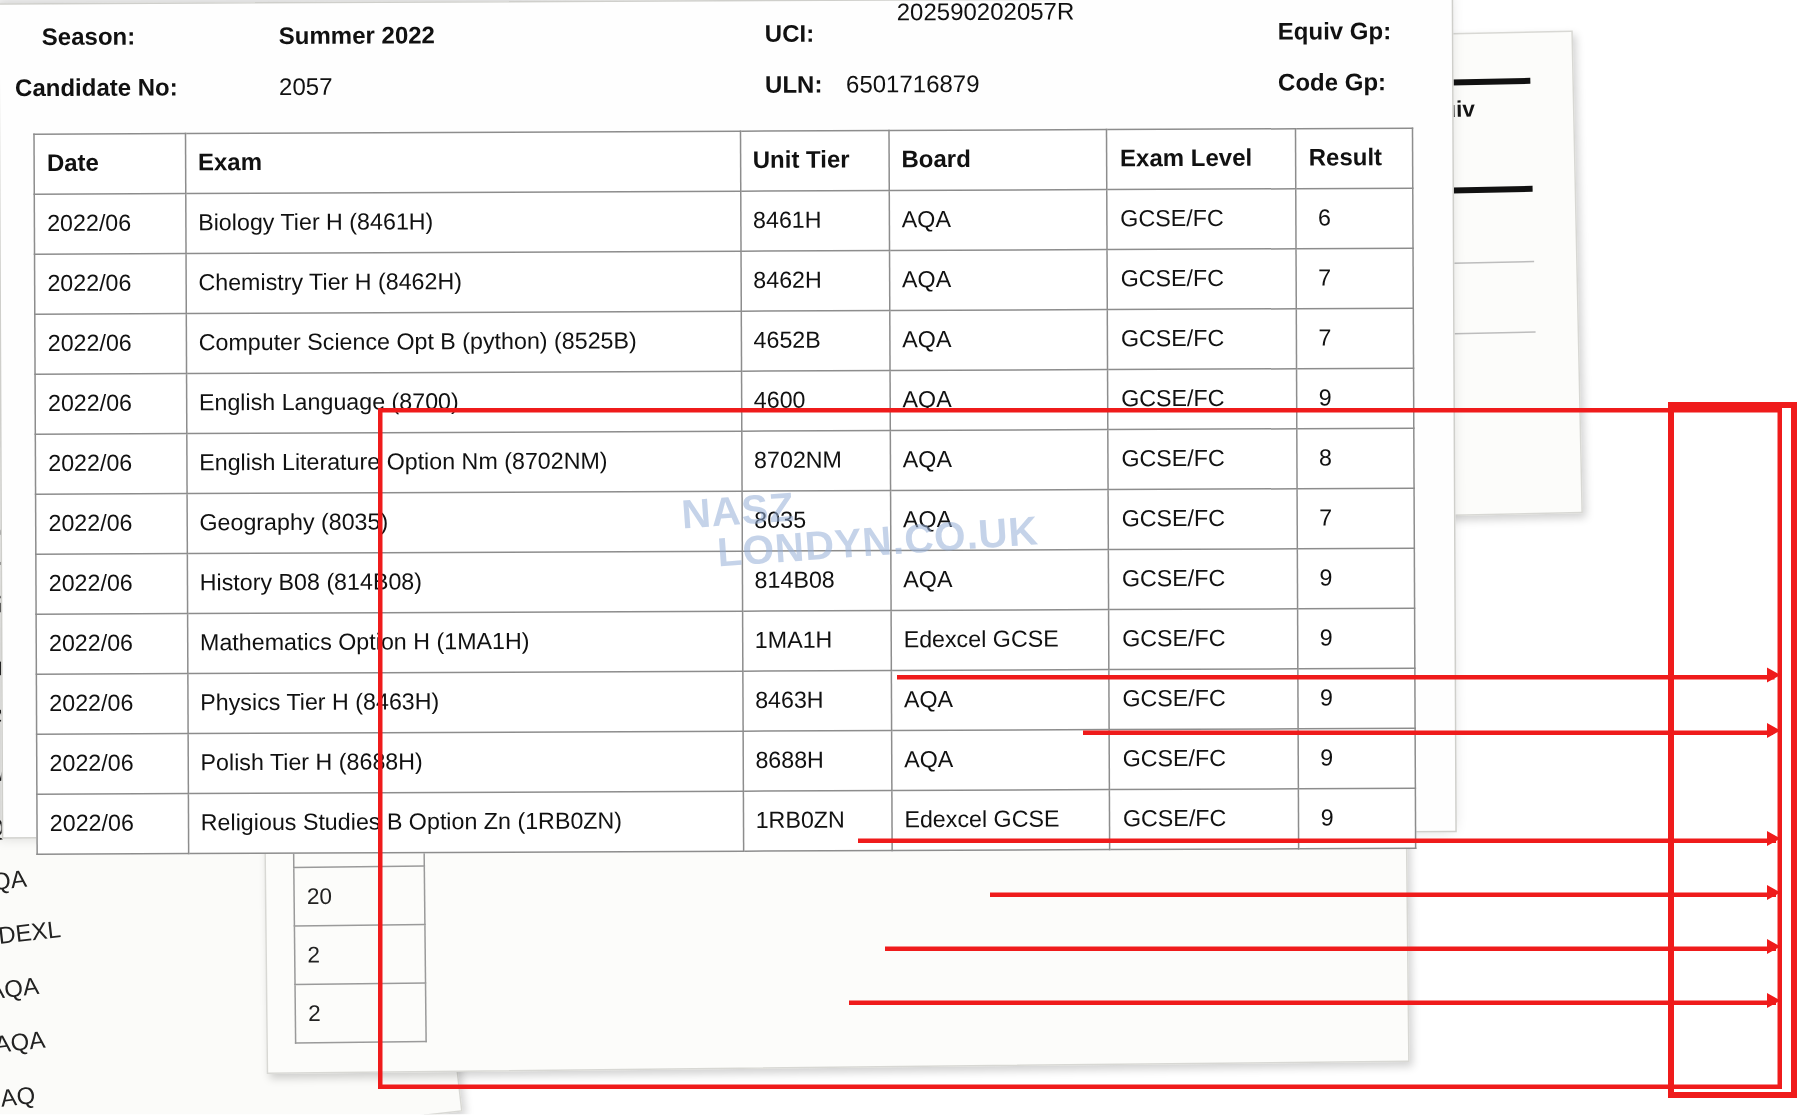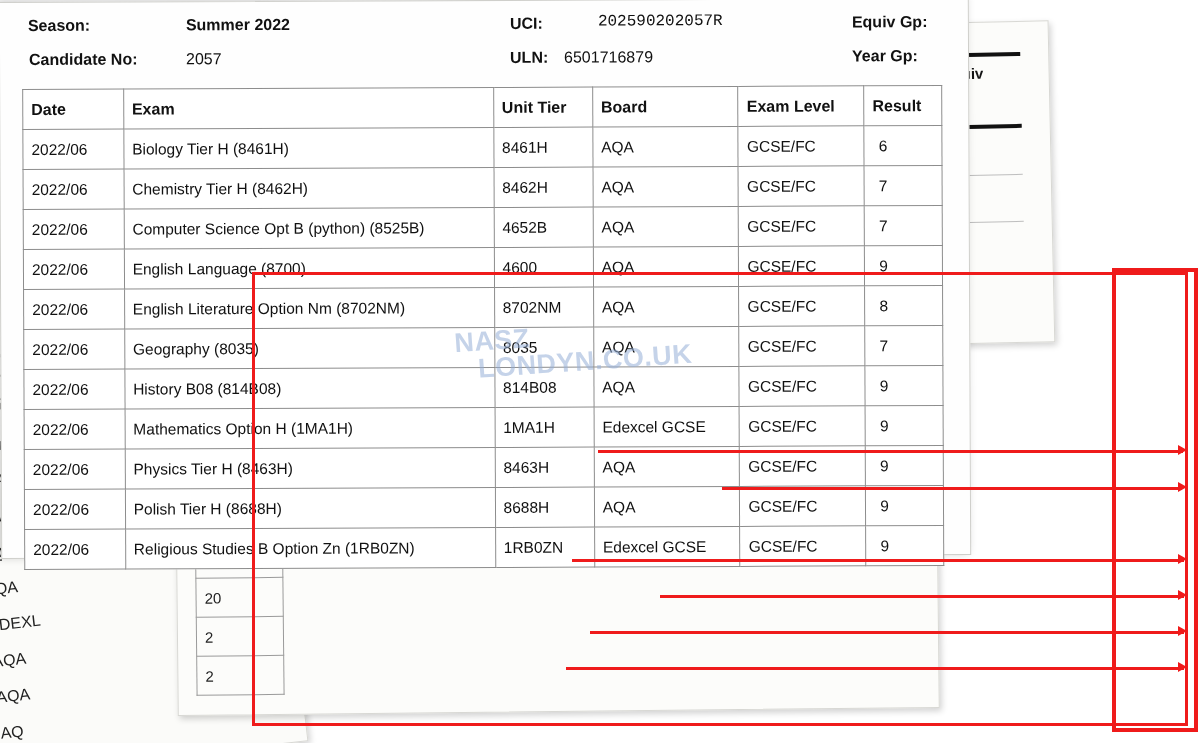"202590202057R" div.meta { font-family: Liberation Mono, monospace -> none; top: 12px -> 0 }
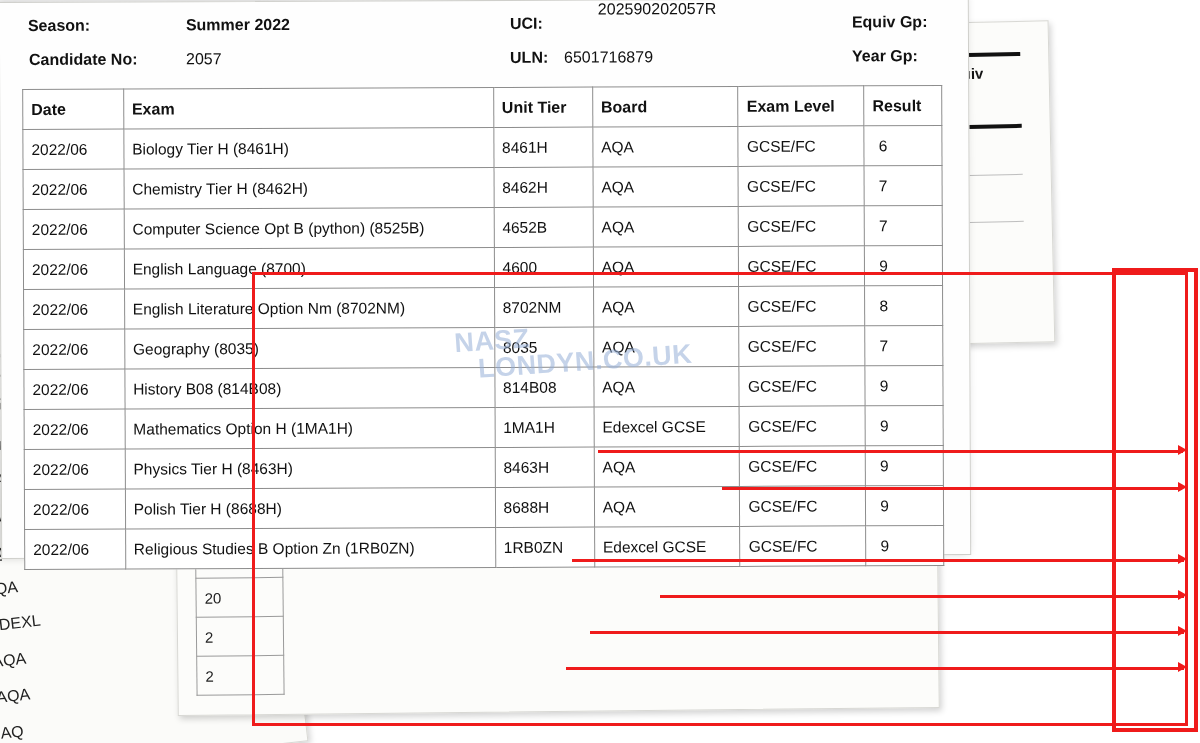"Candidate No:" div.meta { left: 29px -> 10px }
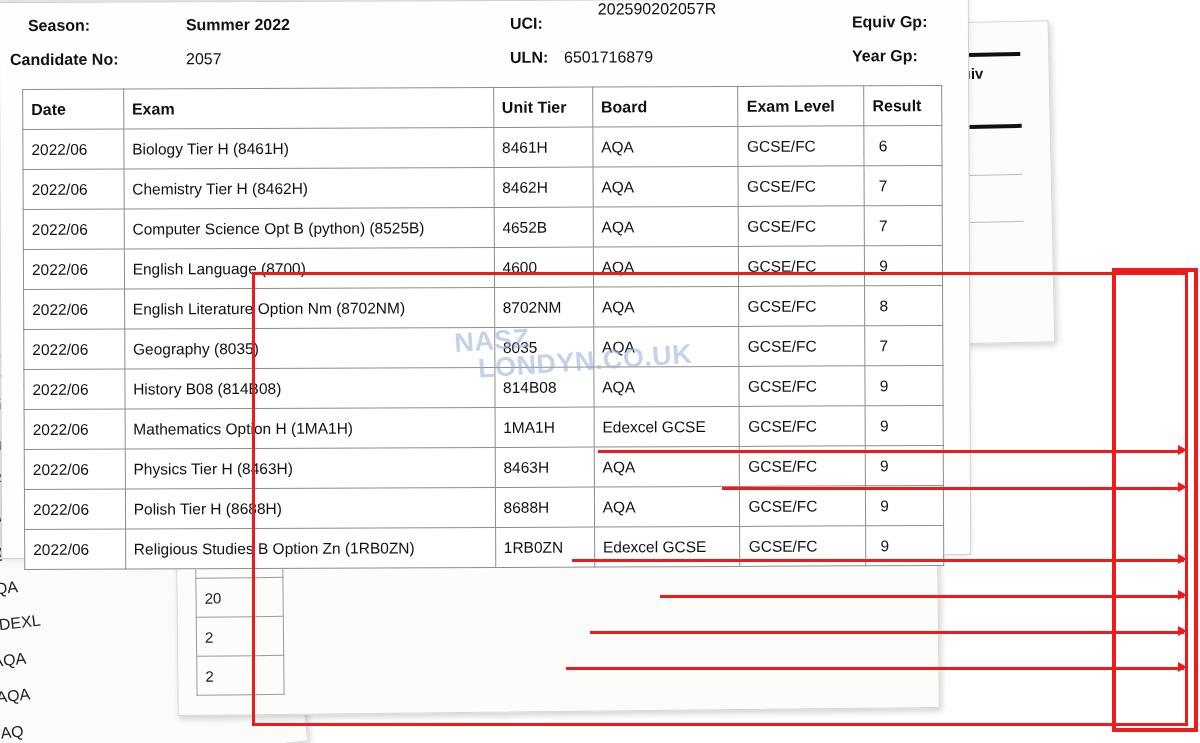"Year Gp:" div.meta { text: Year -> Code }
